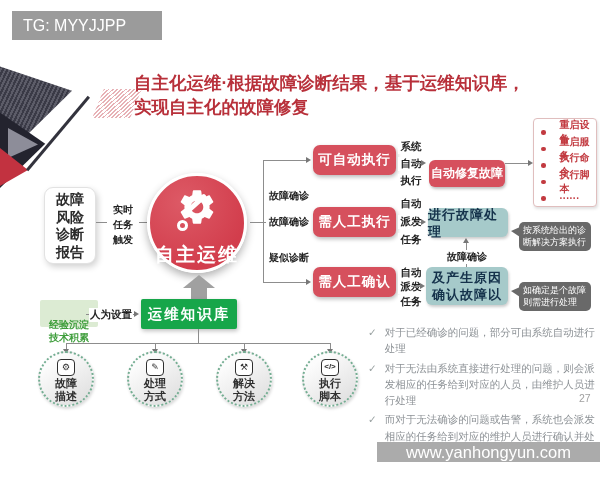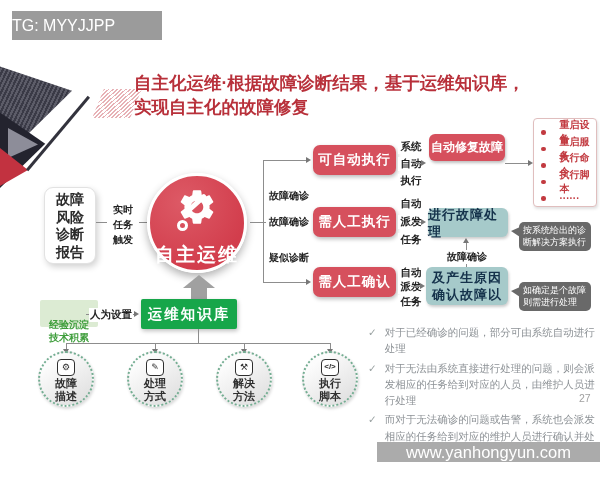"TG: MYYJJPP" div.abs { padding-left: none -> 11px }
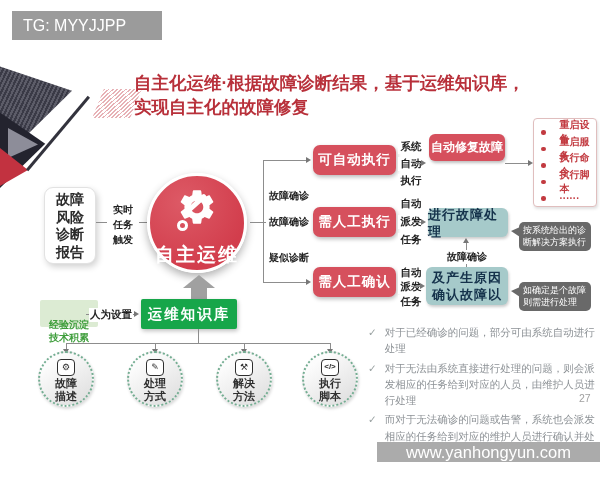"自动修复故障" div.result-red { top: 134px -> 160px }
